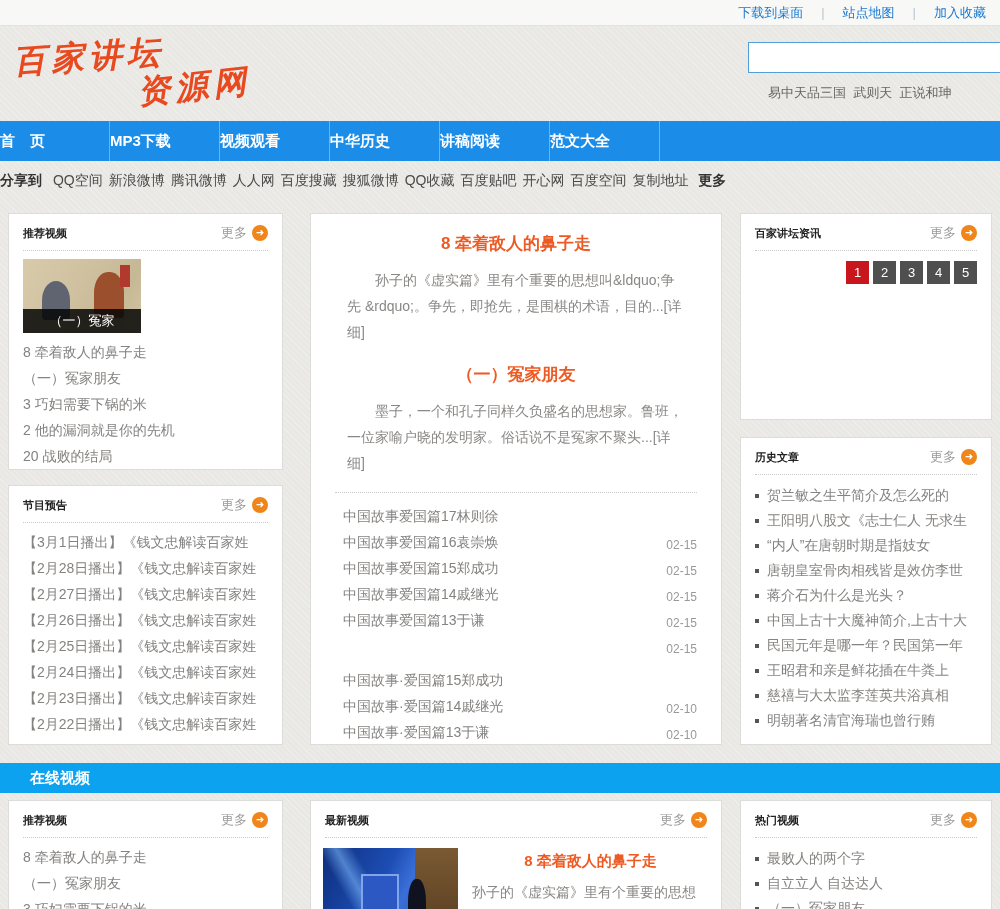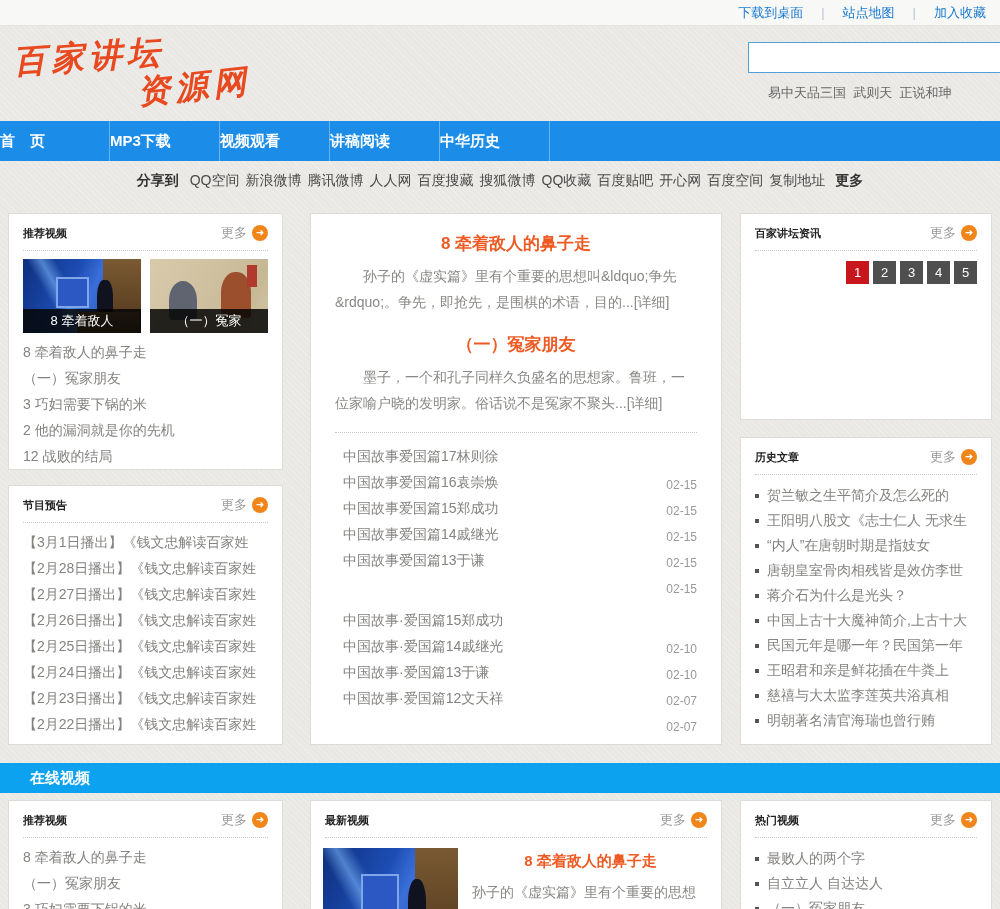"讲稿阅读" li { order: before "中华历史" -> after "中华历史" }
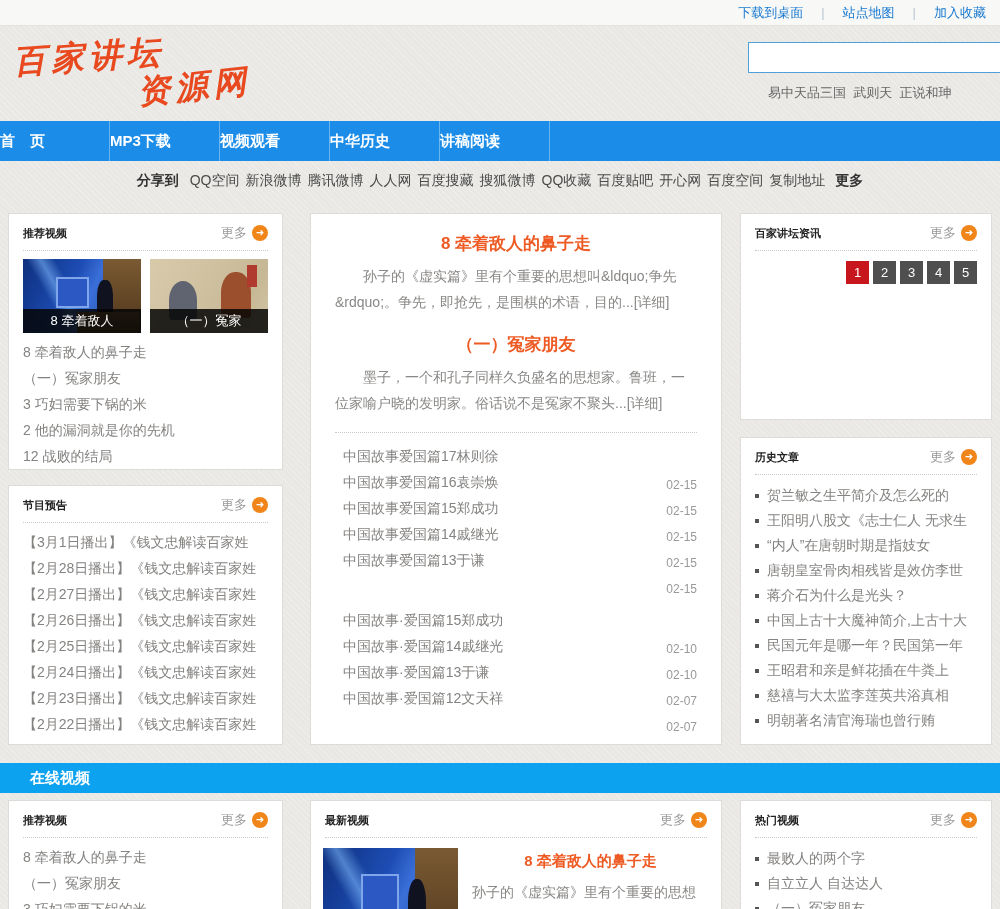"范文大全" li { html: none -> <li>范文大全</li> }
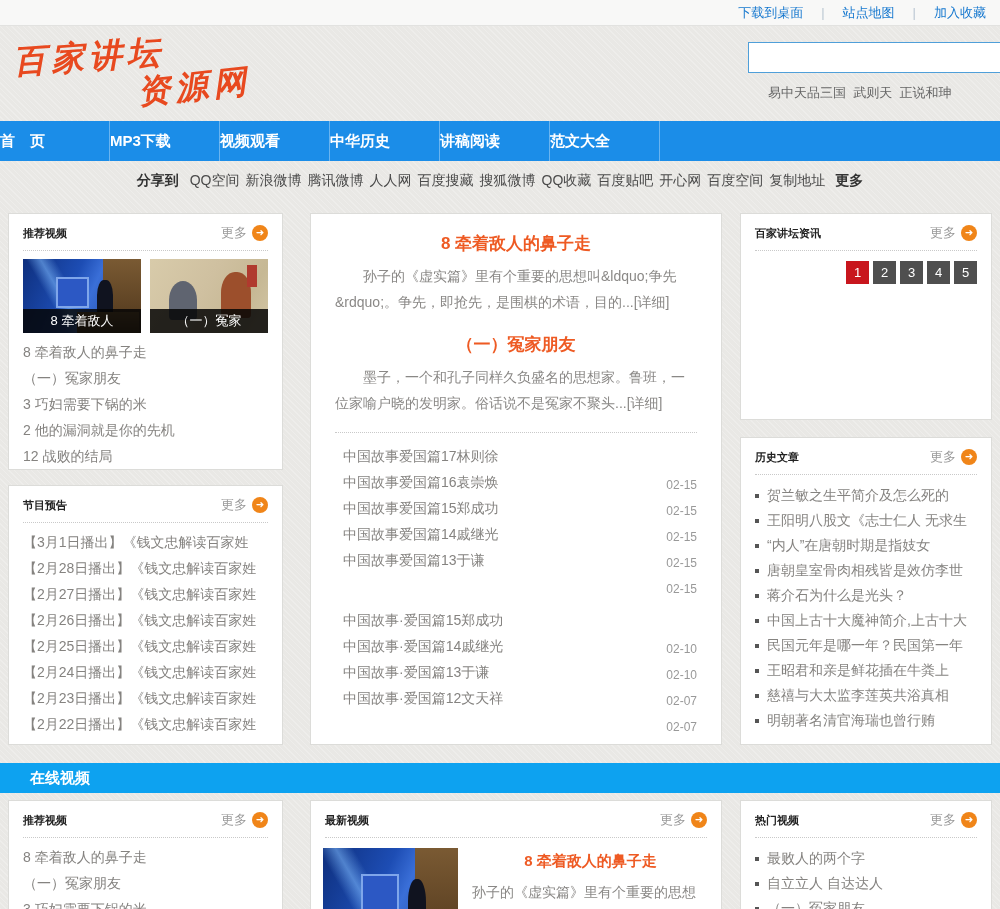"分享到 QQ空间 新浪微博 腾讯微博 人人网" .sharebar { text-align: center -> none }
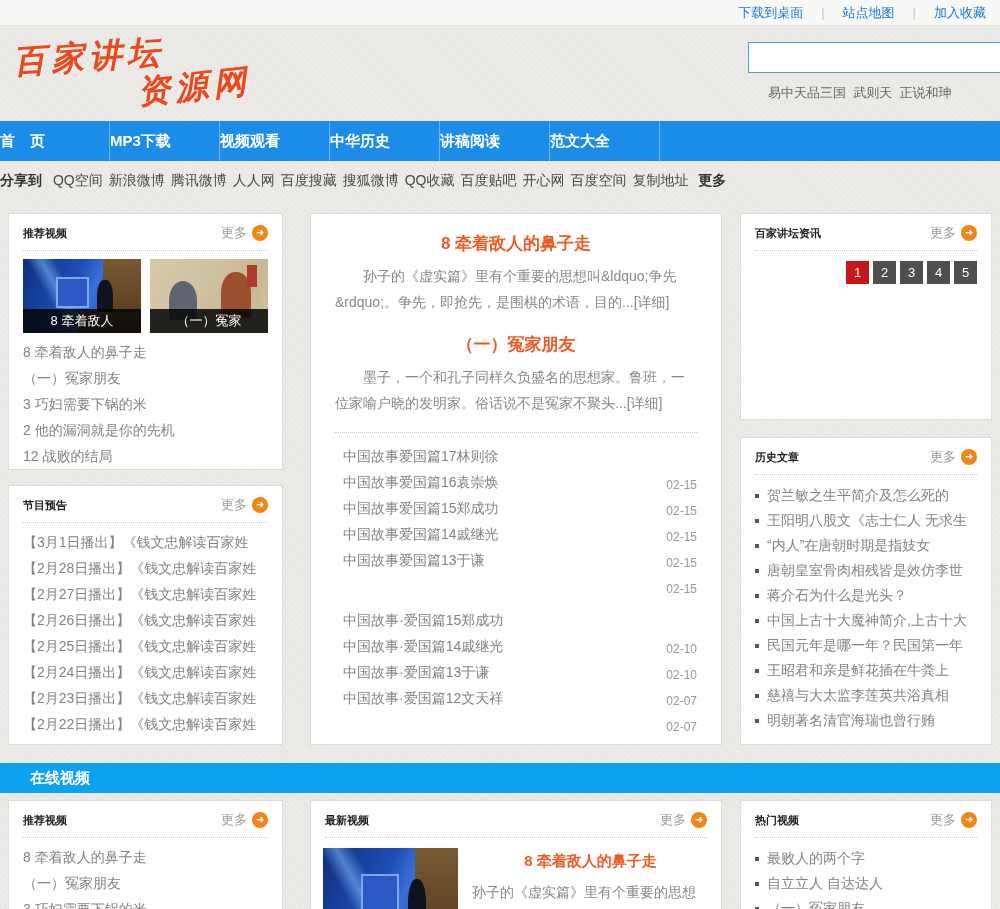"孙子的《虚实篇》里有个重要的思想叫&ldquo;争先" .art-text { margin: 0 -> 12px }
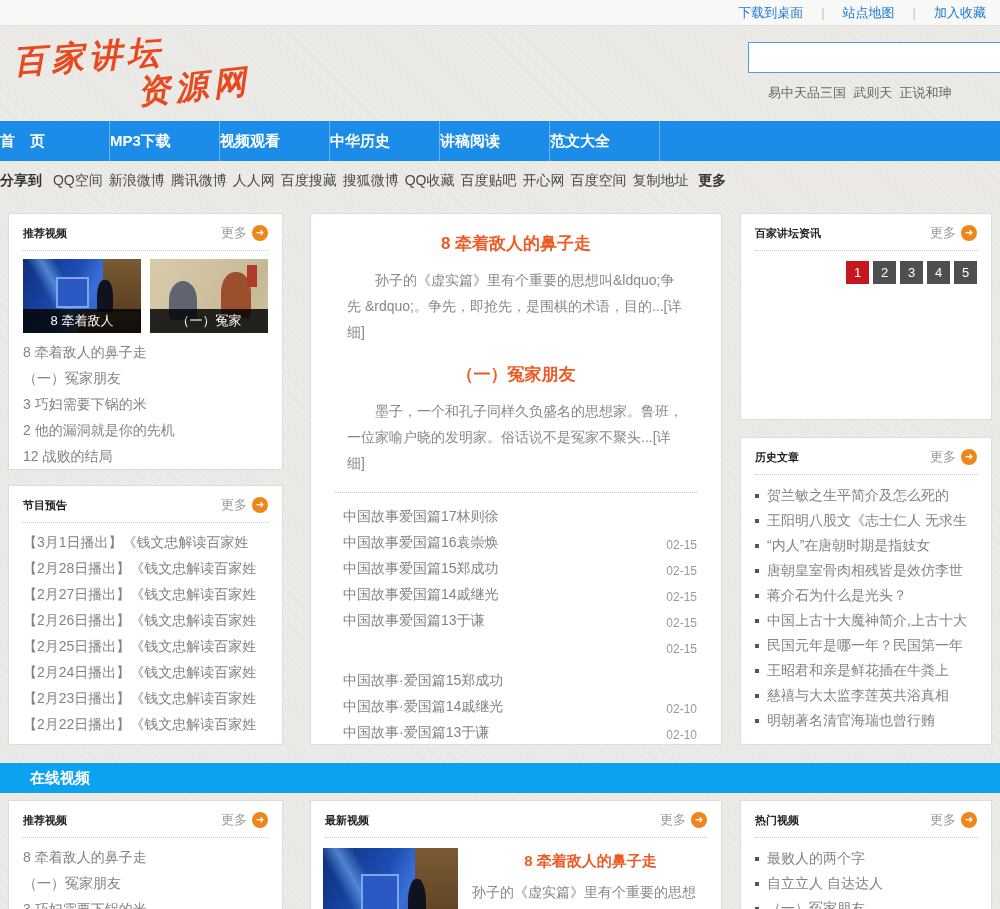"8 牵着敌人" div.thumb { html: <div> <div> <div></div> <div></div> <div></div> <div></div> <div></div> </div> <div>8 牵着敌人</div> </div> -> none }
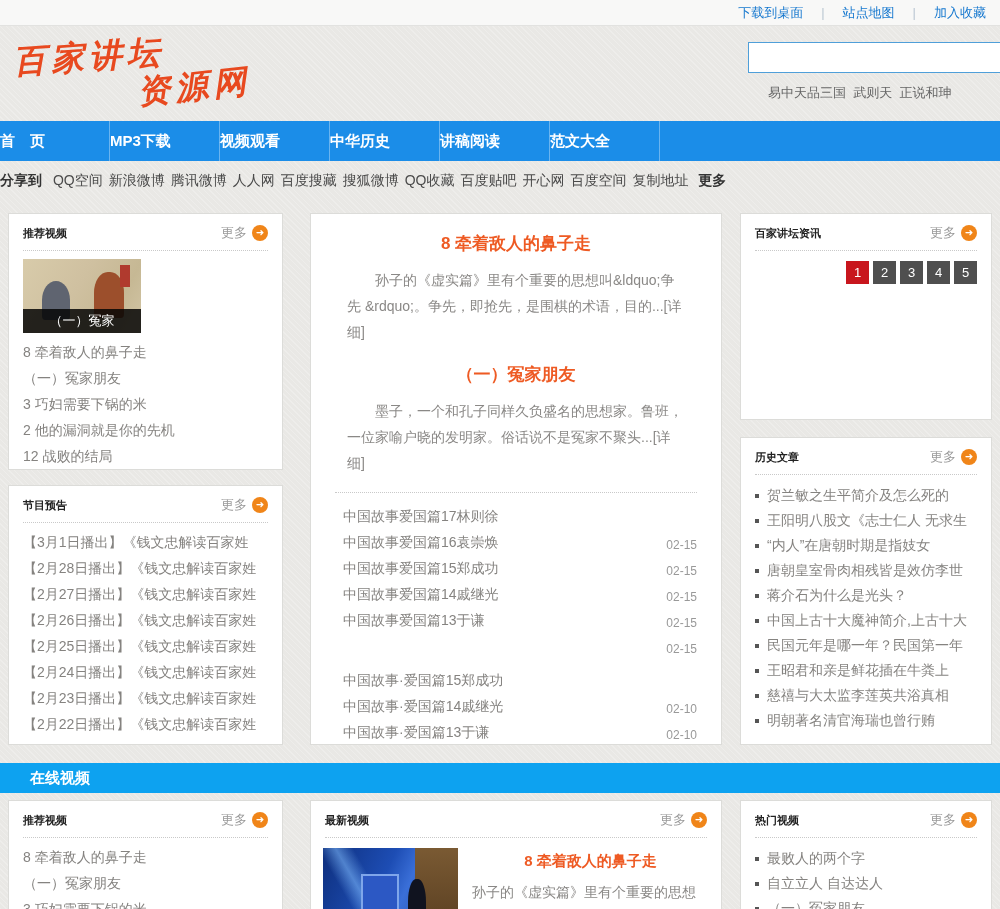"12 战败的结局" li { text: 12 -> 20 }
